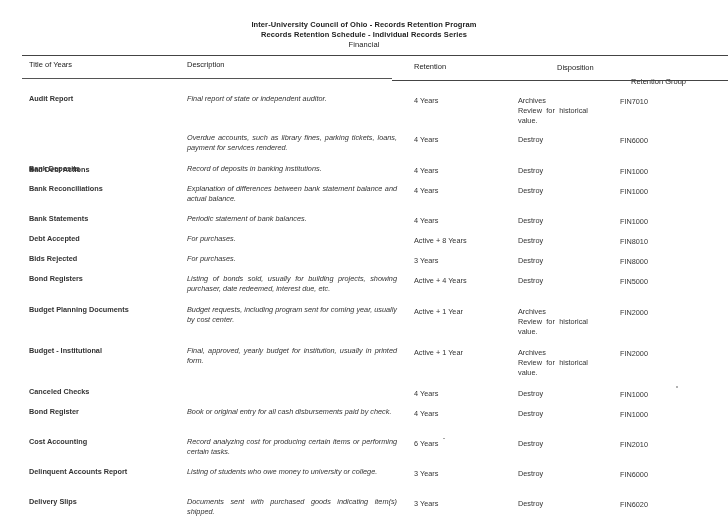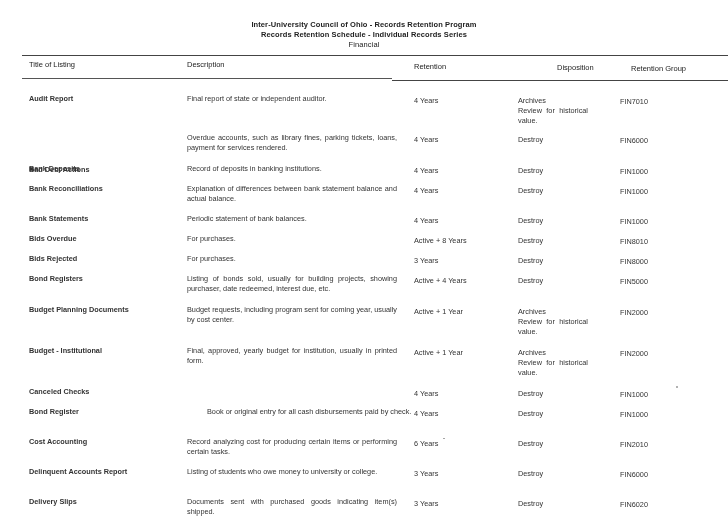"Title of Listing" div.colh { text: Listing -> Years }
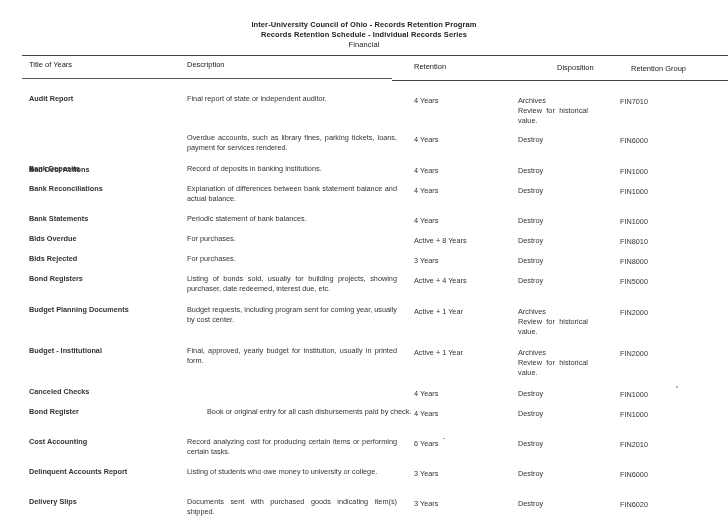"Retention Group" div.colh { top: 64px -> 77px }
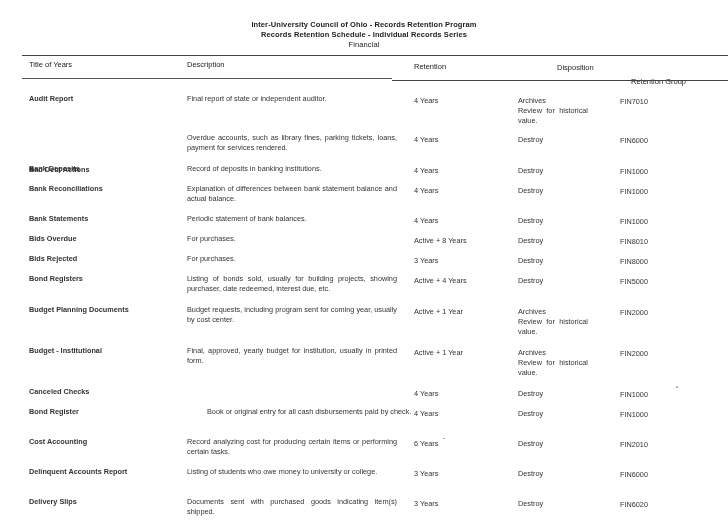"Final report of state or" .desc { font-style: none -> italic }
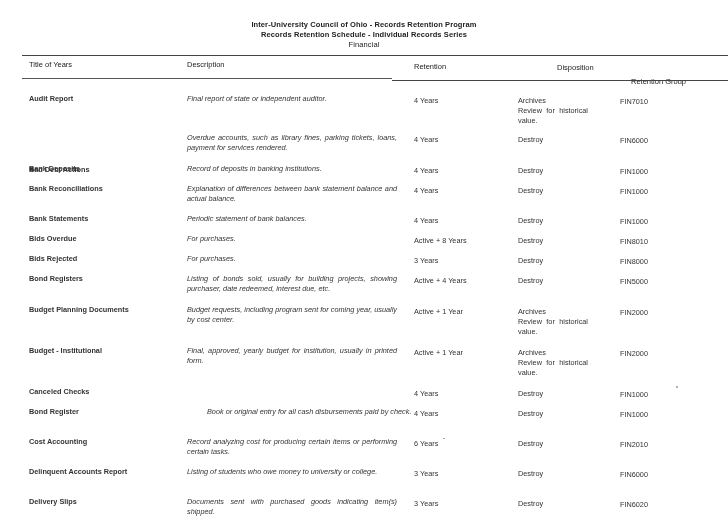"Bids Overdue" div.cell { text: Bids Overdue -> Debt Accepted }
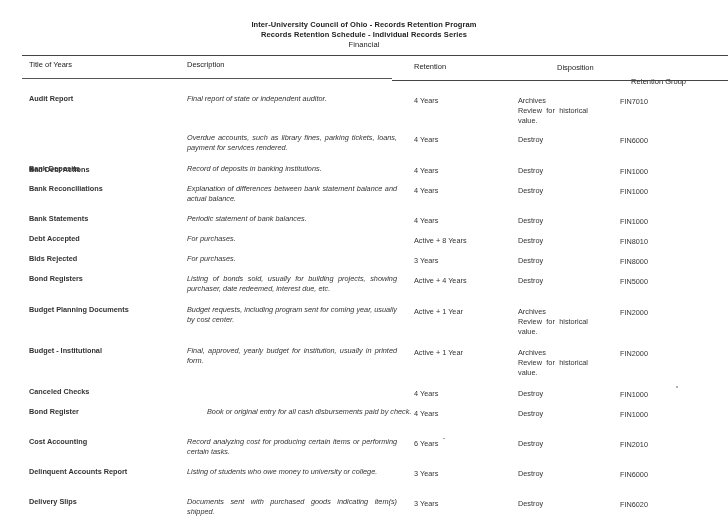"Book or original entry for" div.cell { margin-left: 20px -> none }
